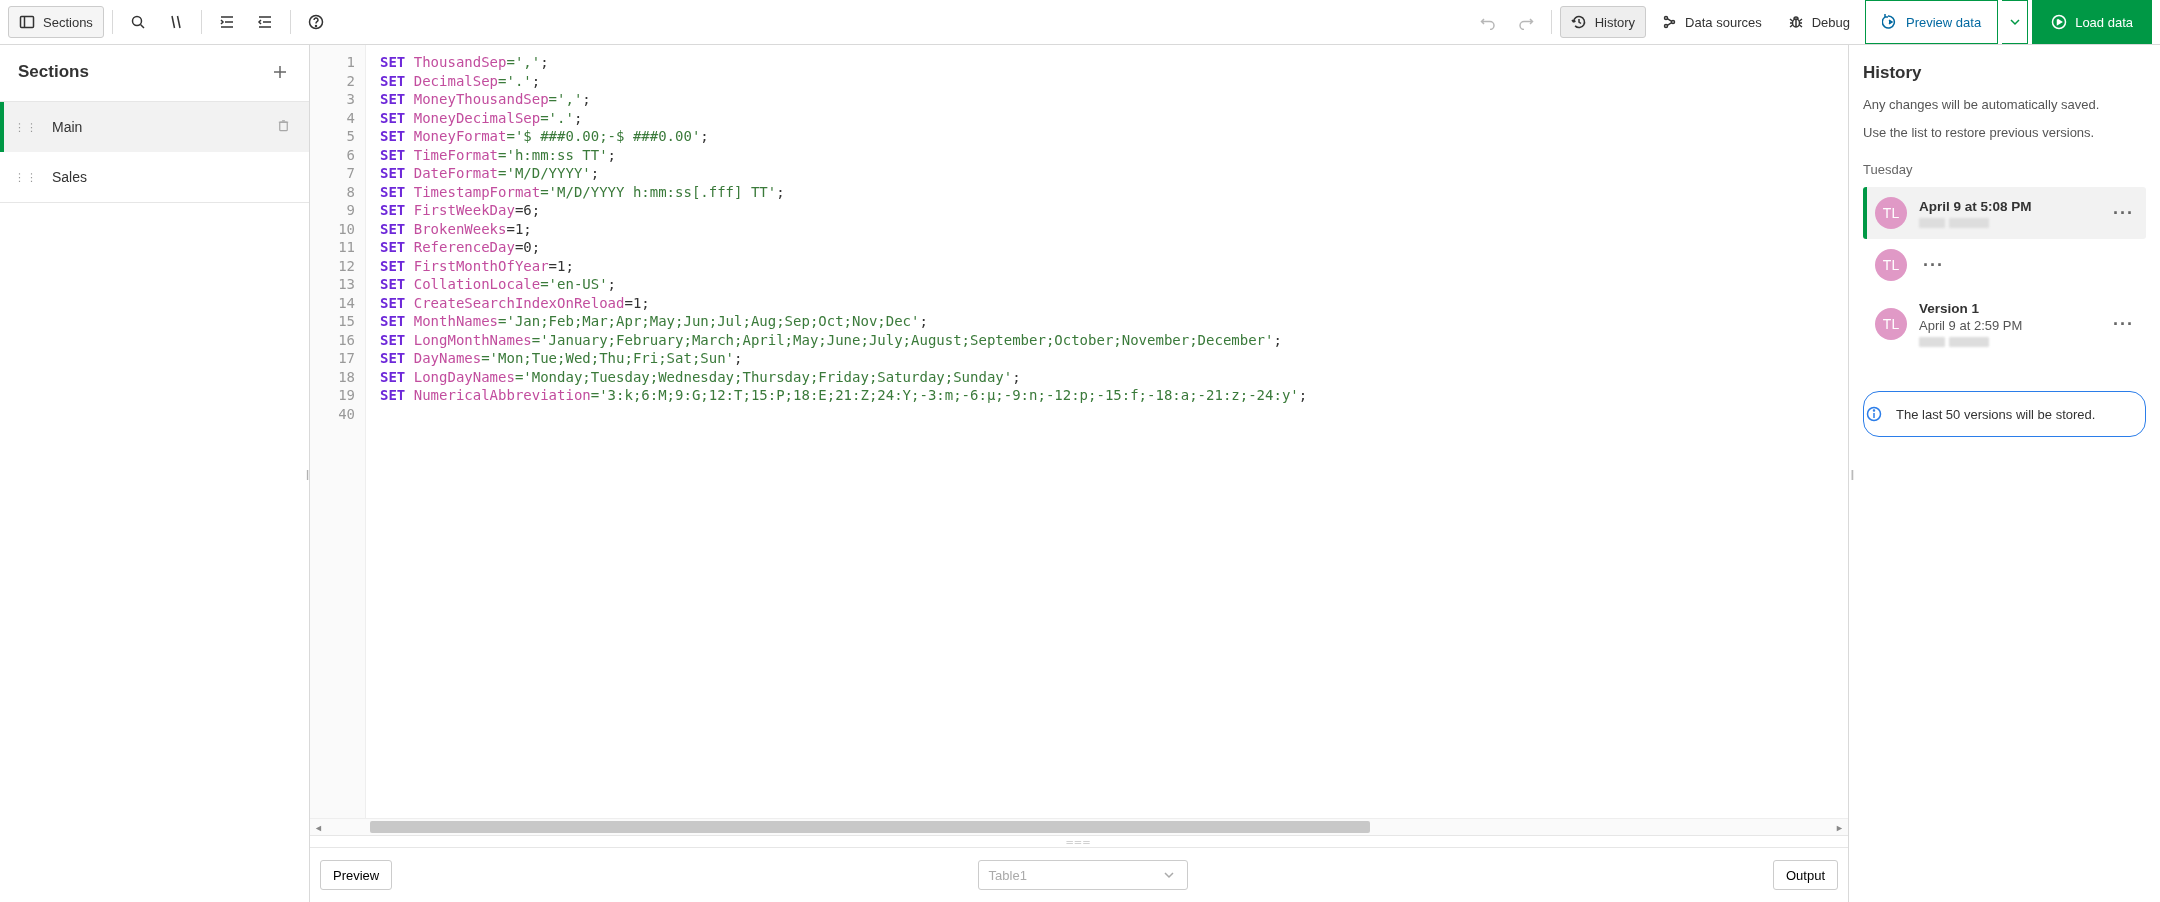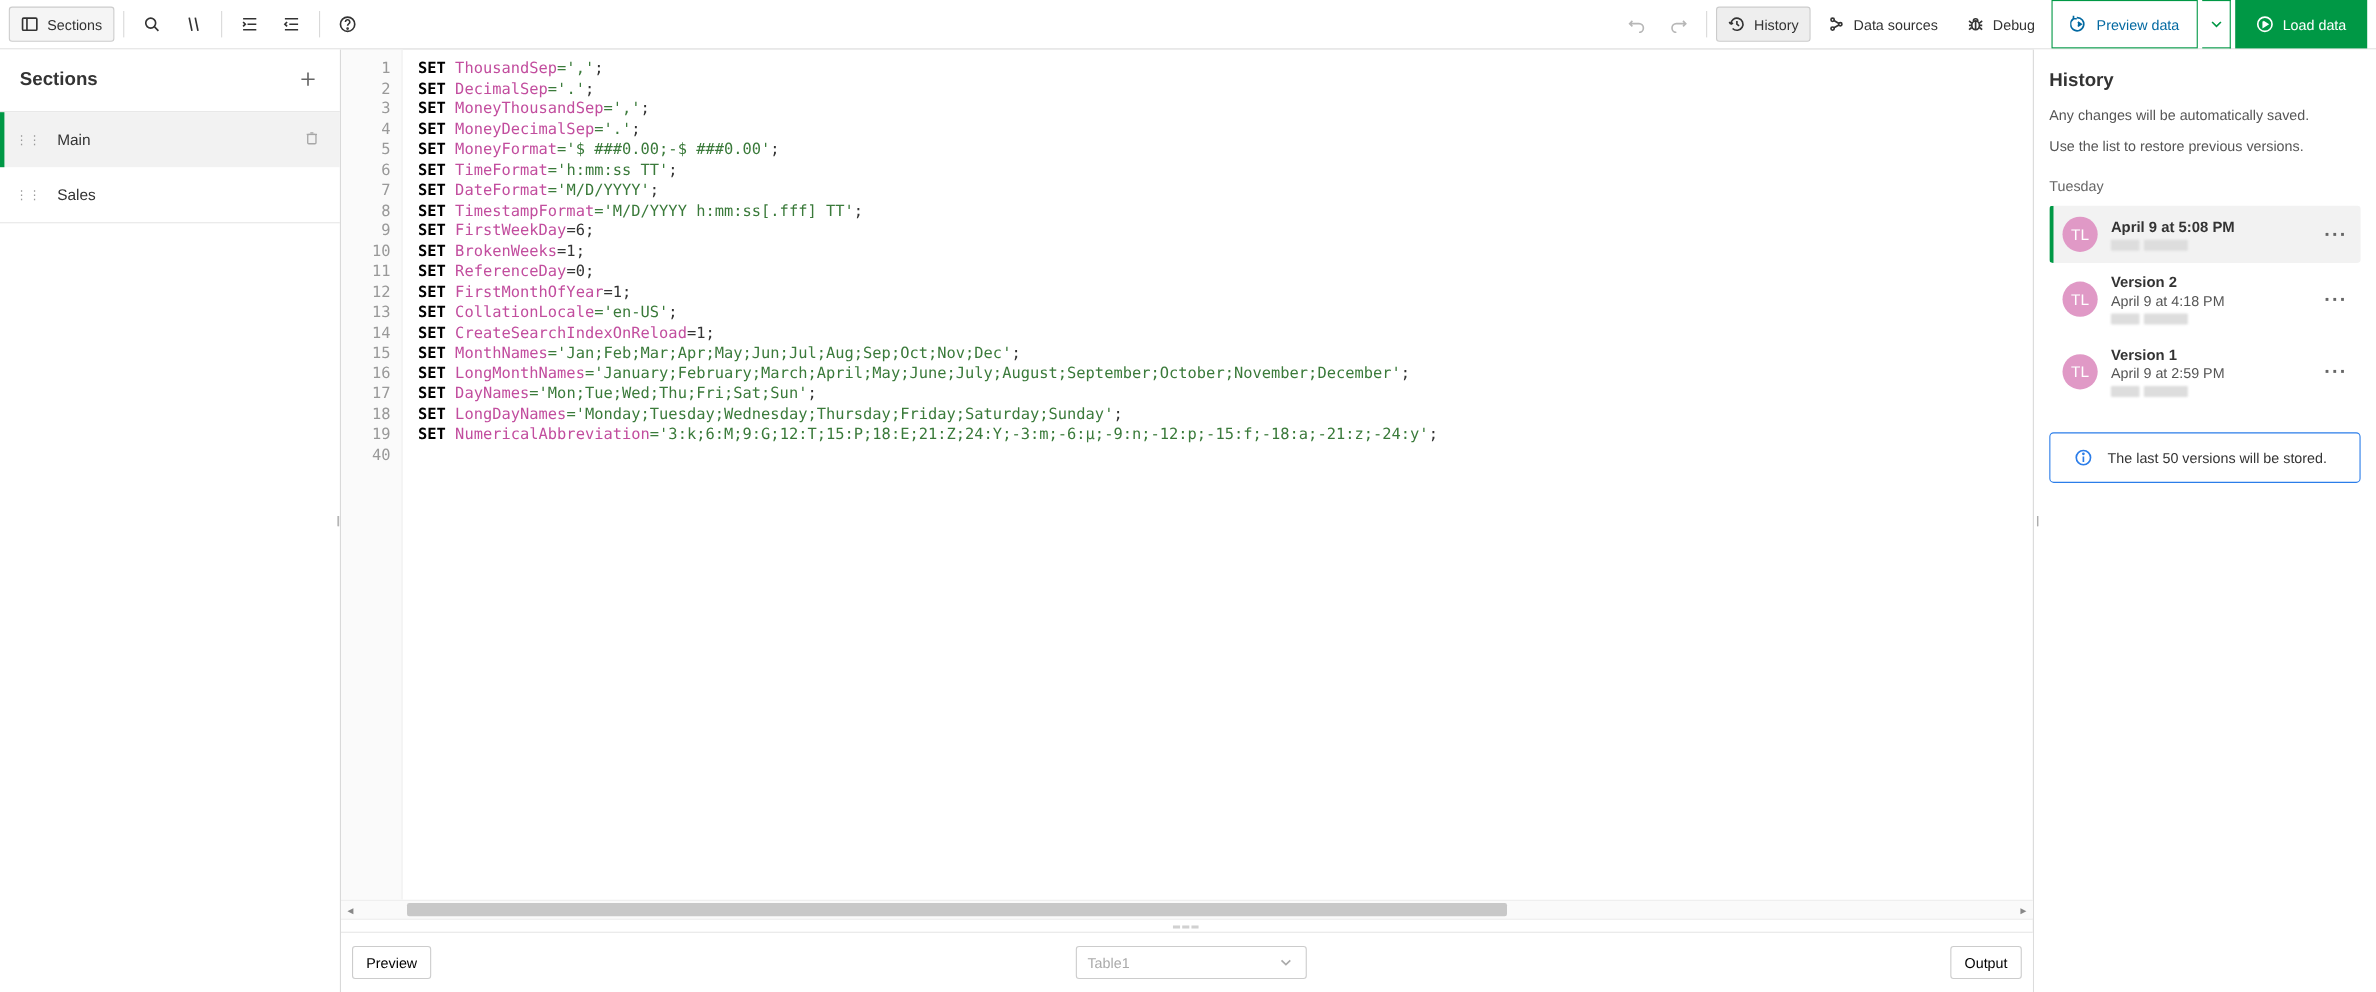"SET" .kw { color: #000000 -> #6d28d9 }
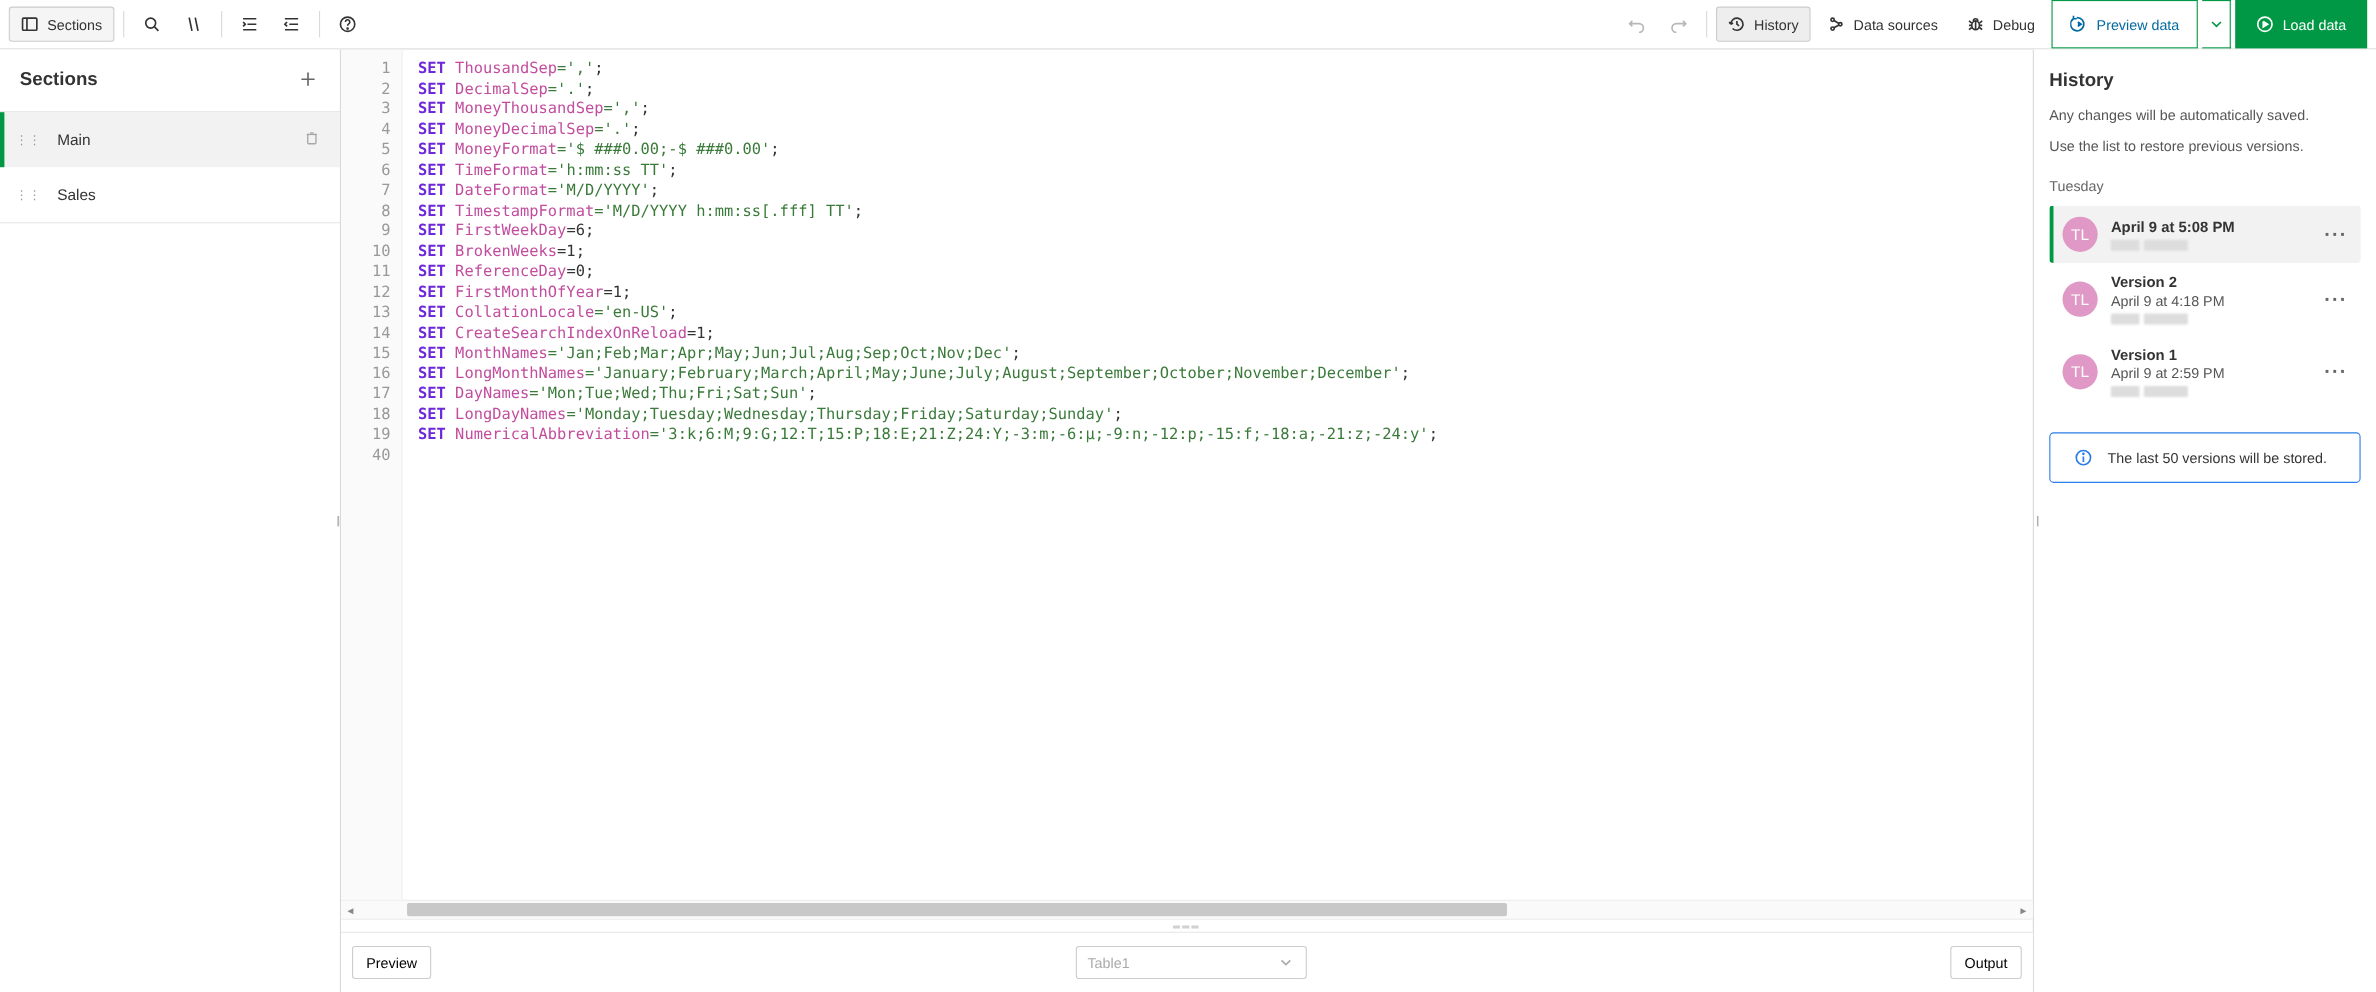"Version 2" div.history-info { html: <div> <div>Version 2</div> <div>April 9 at 4:18 PM</div> <div> <span></span> <span></span> </div> </div> -> none }
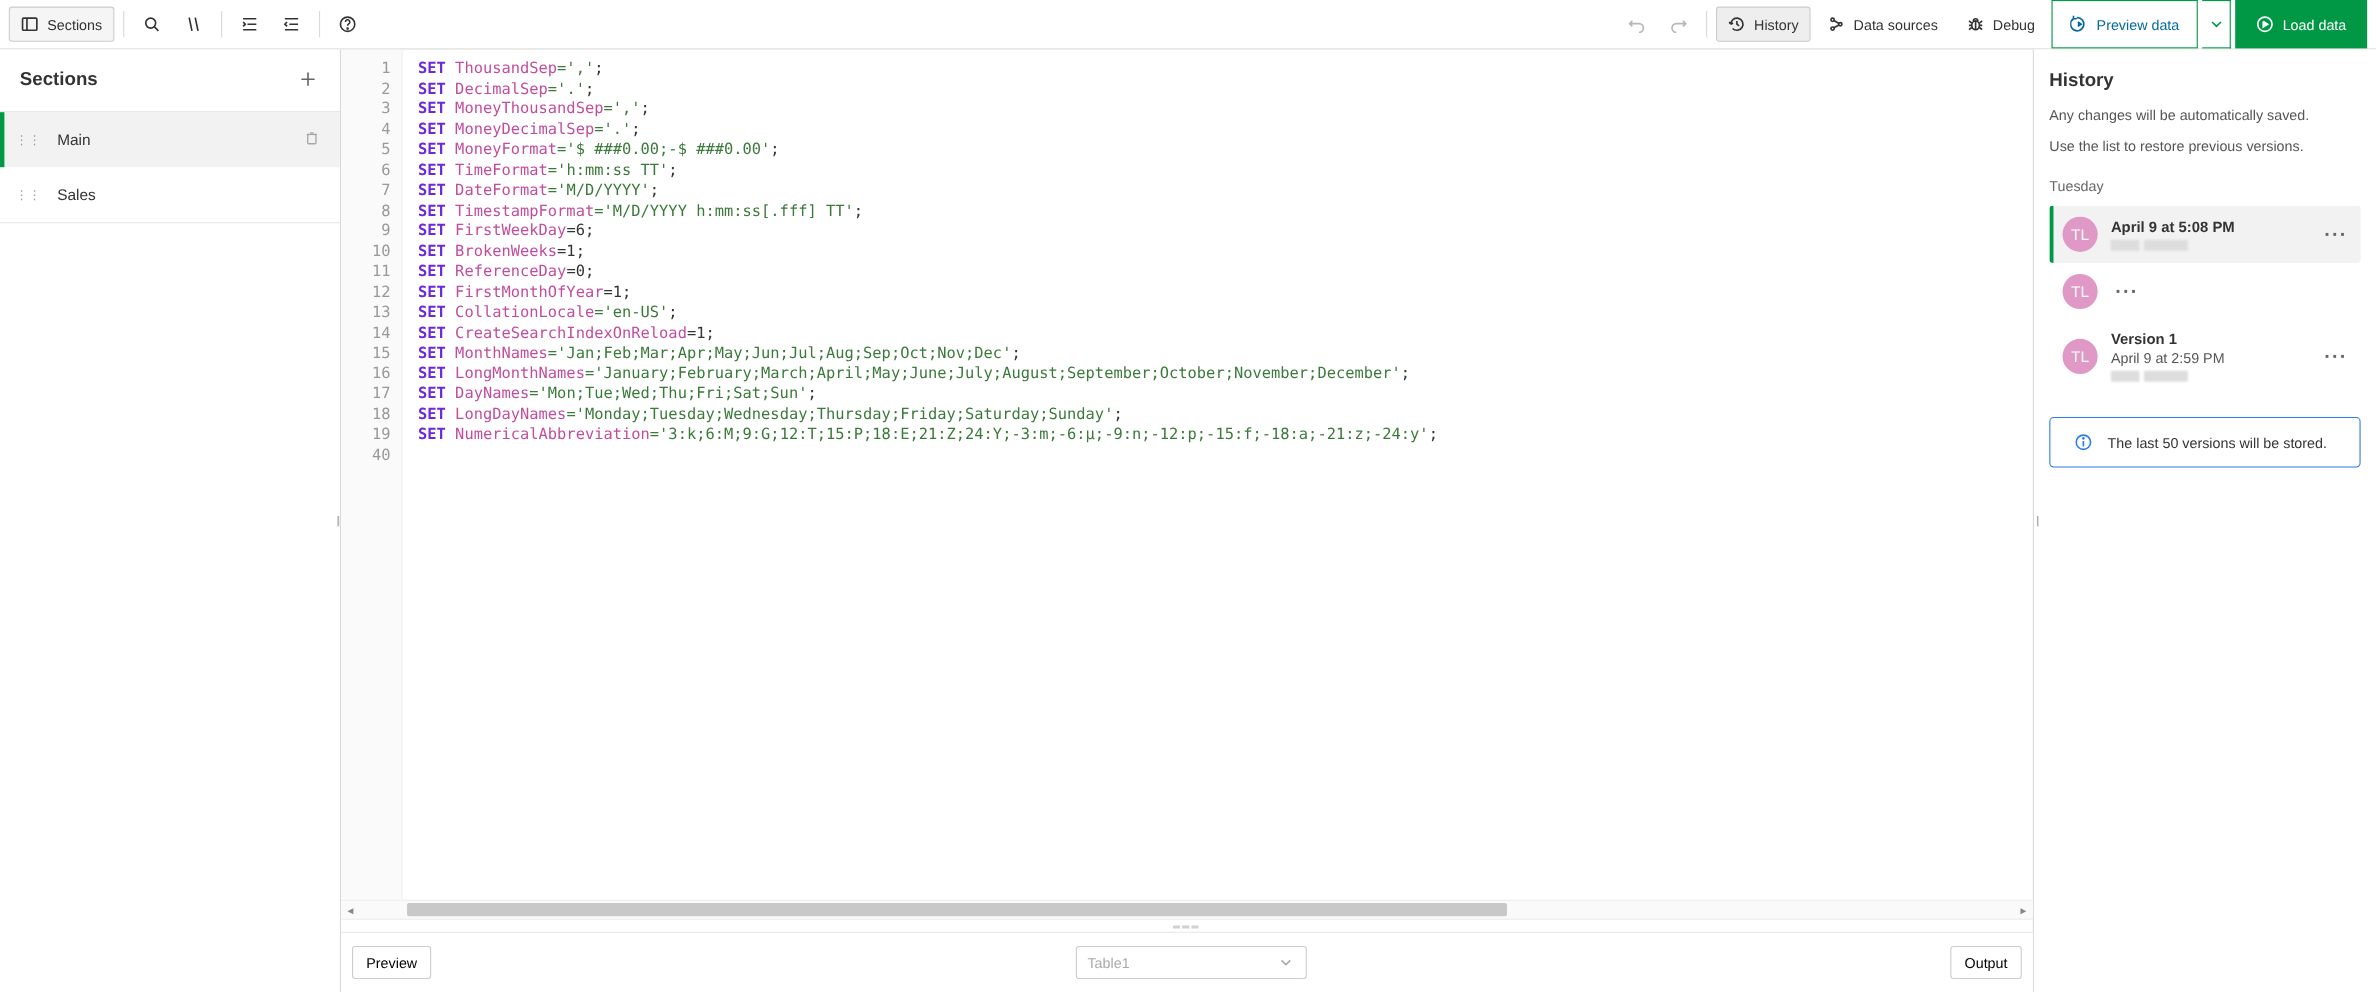"The last 50 versions will" .info-box { border-radius: 4px -> 16px; margin-top: 14px -> 26px; padding: 14px 22px -> 14px 2px }
